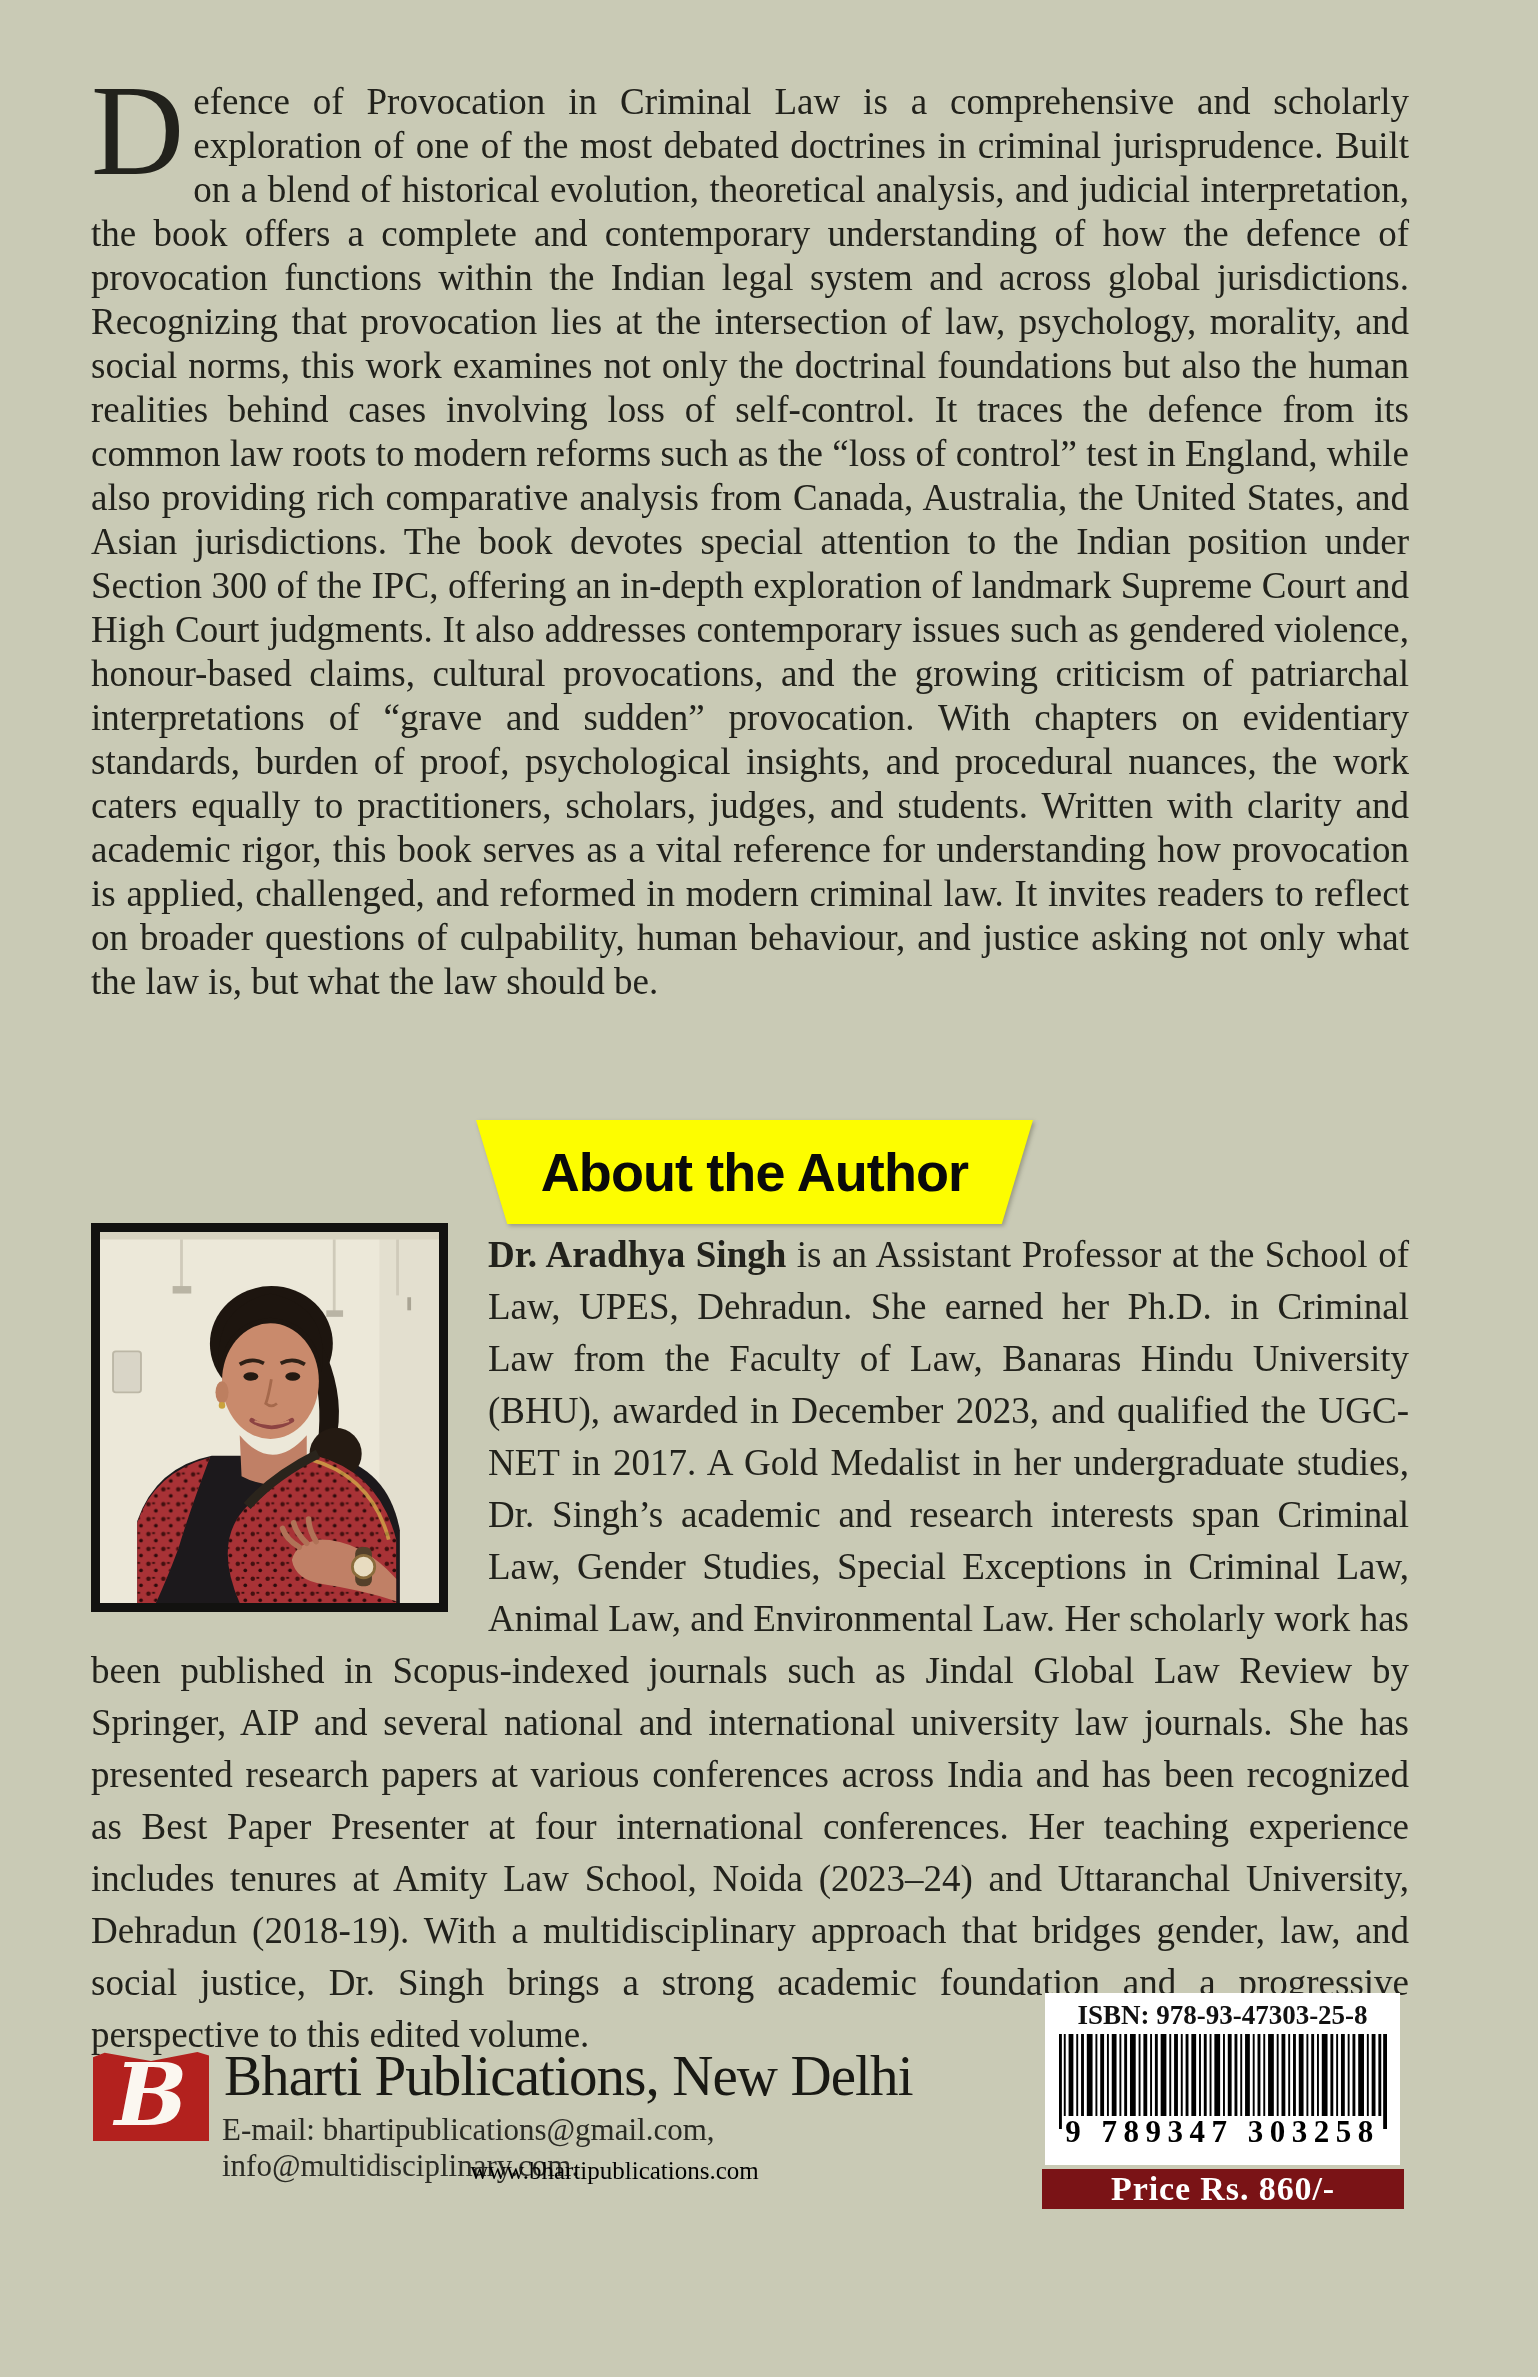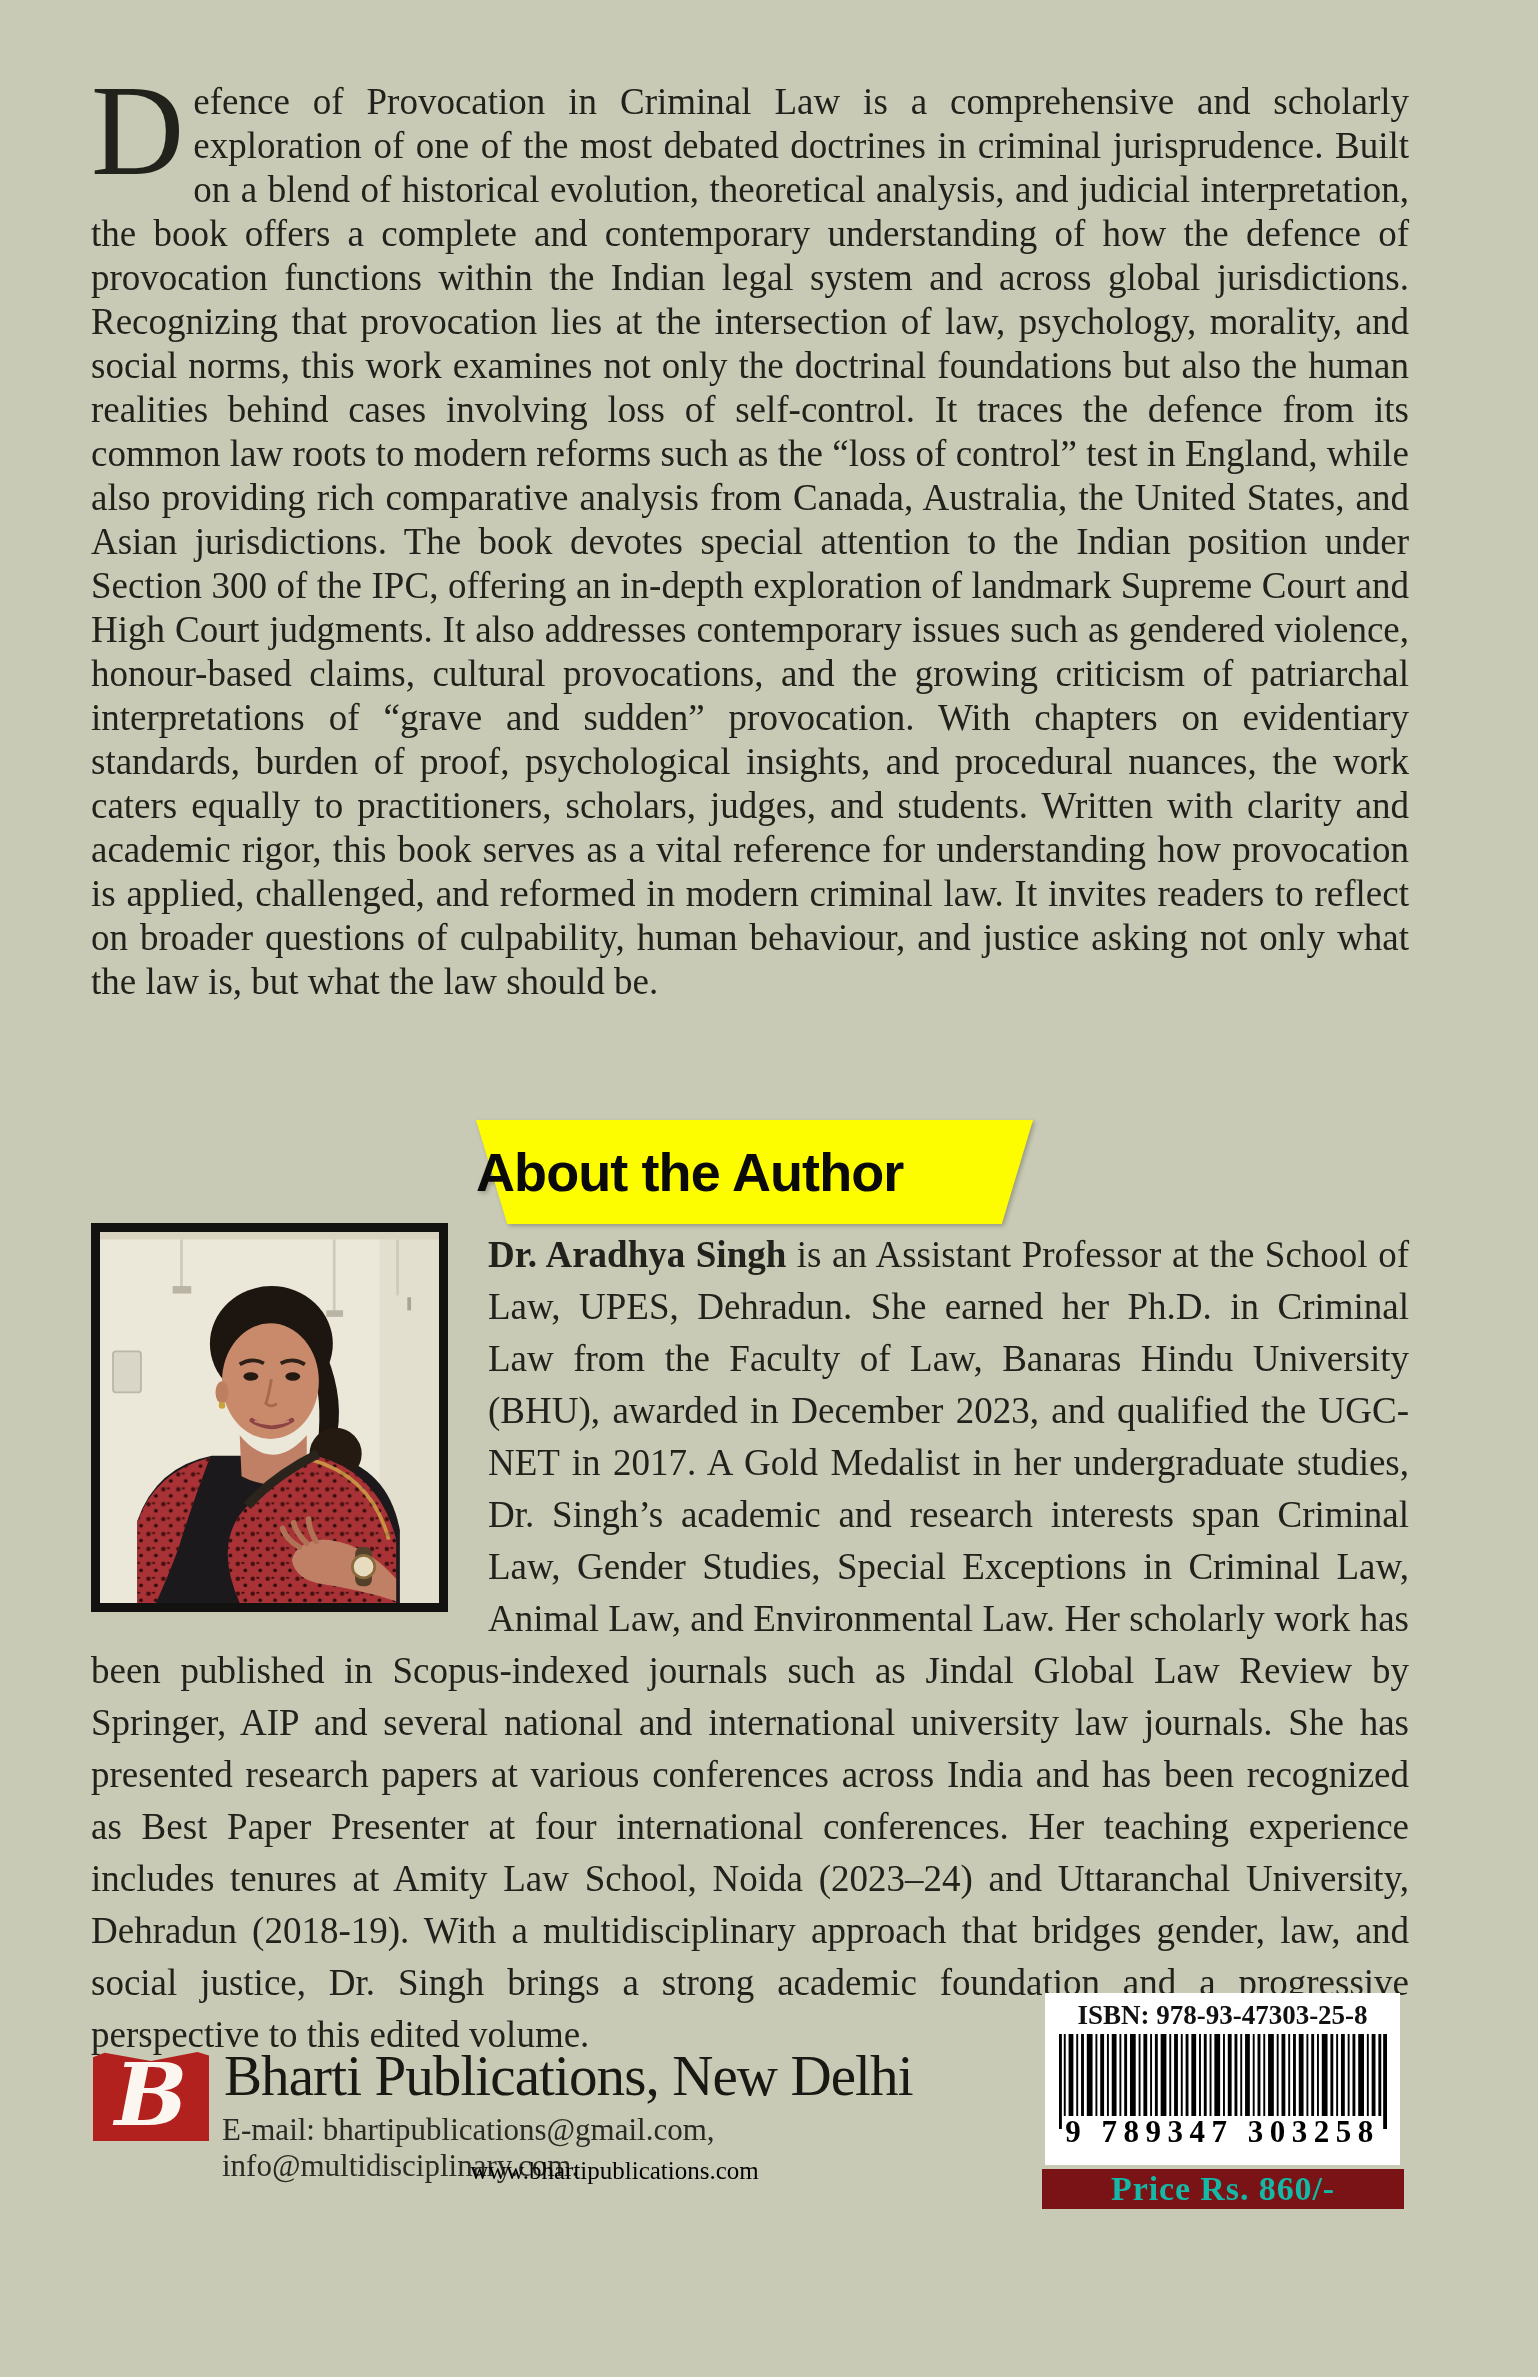"About the Author" .banner { justify-content: none -> center }
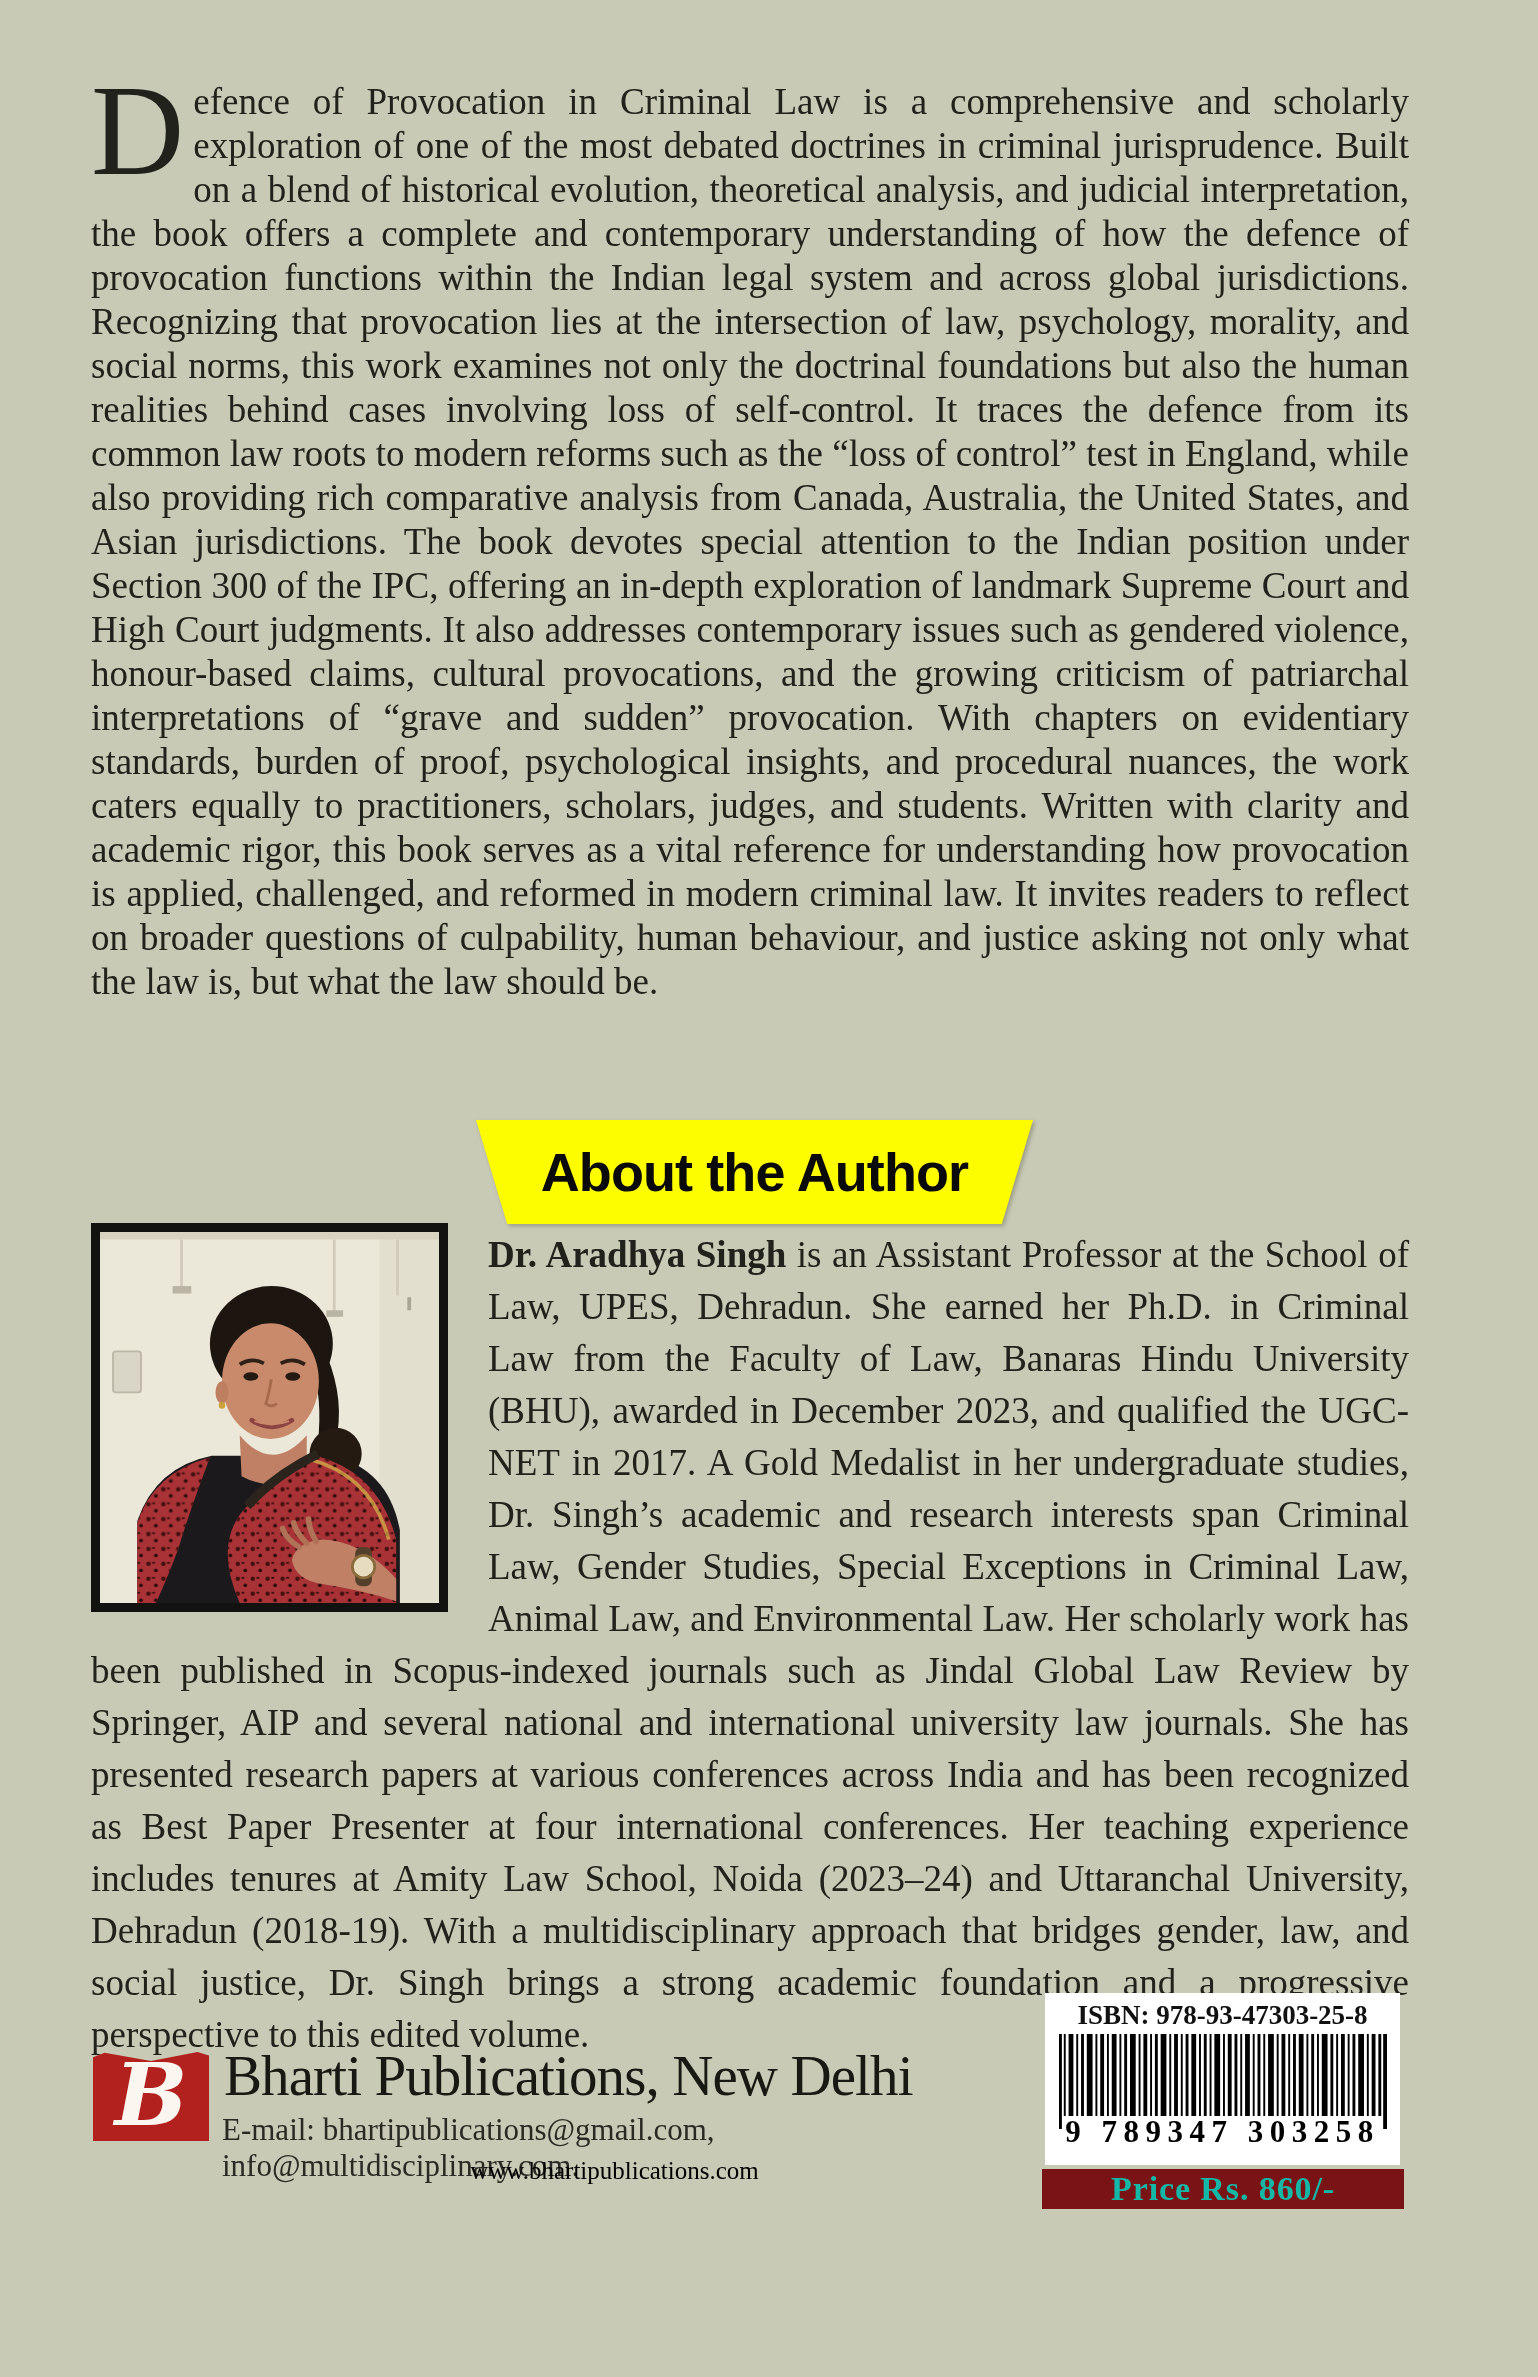"Price Rs. 860/-" .price-text { color: #14b8a6 -> #ffffff }
